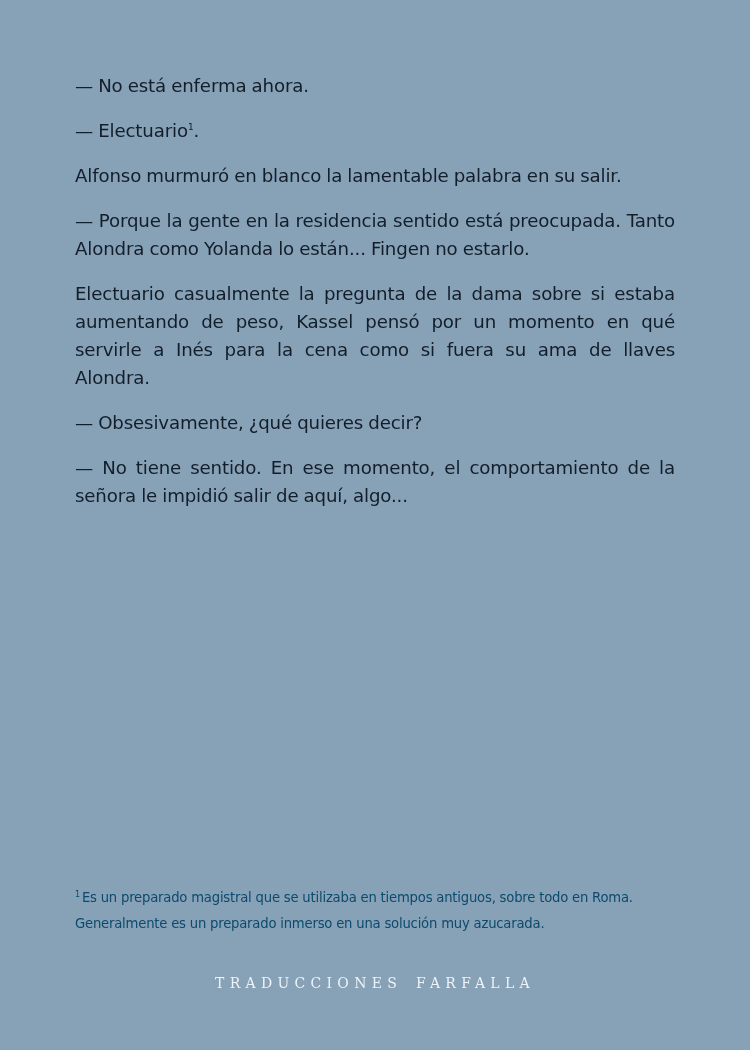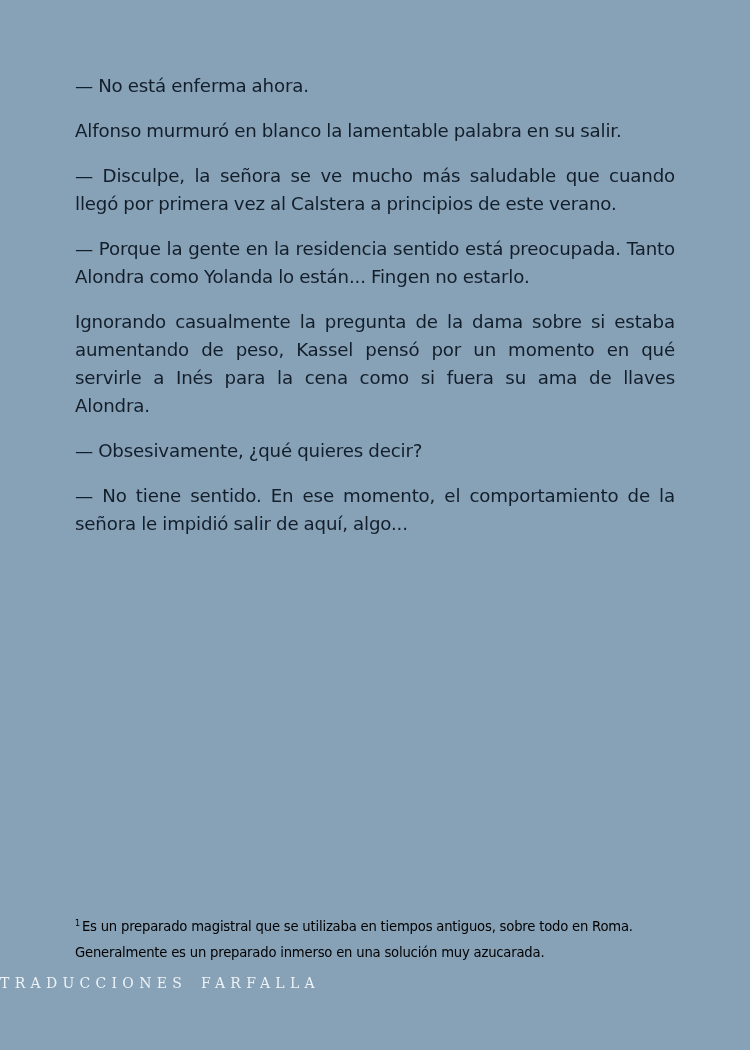"— Electuario1." p.para { html: none -> <p><span>— Electuario</span><sup>1</sup><span>.</span></p> }
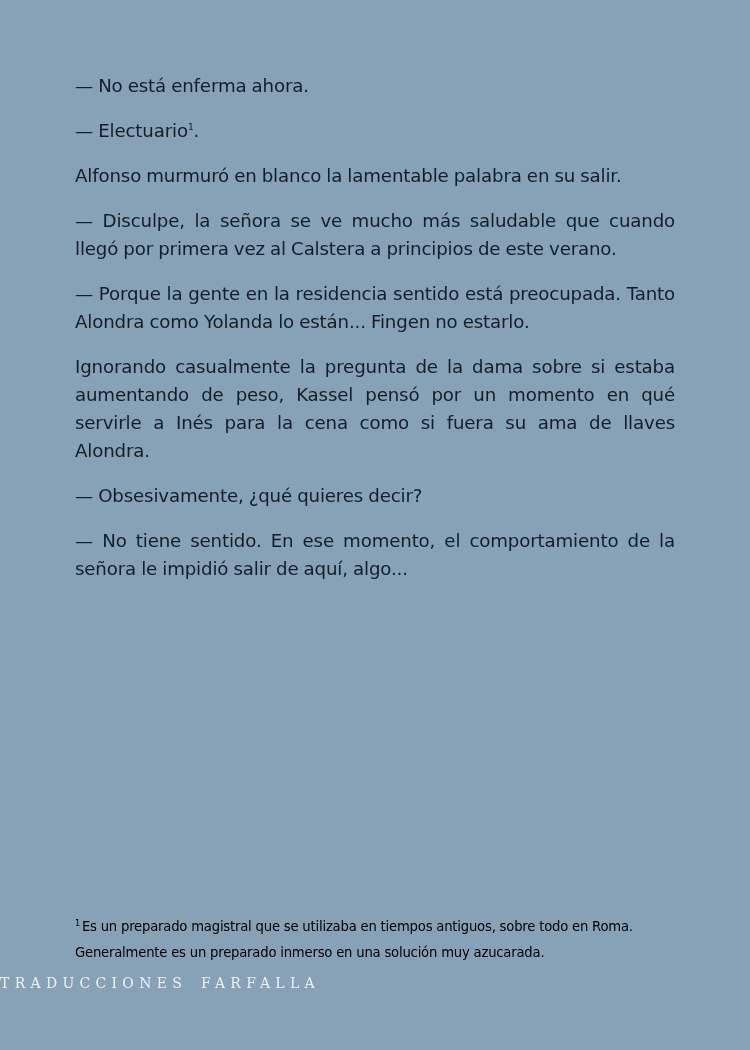"— Disculpe, la señora se" p.para { html: <p>— Disculpe, la señora se ve mucho más saludable que cuando llegó por primera vez al Calstera a principios de este verano.</p> -> none }
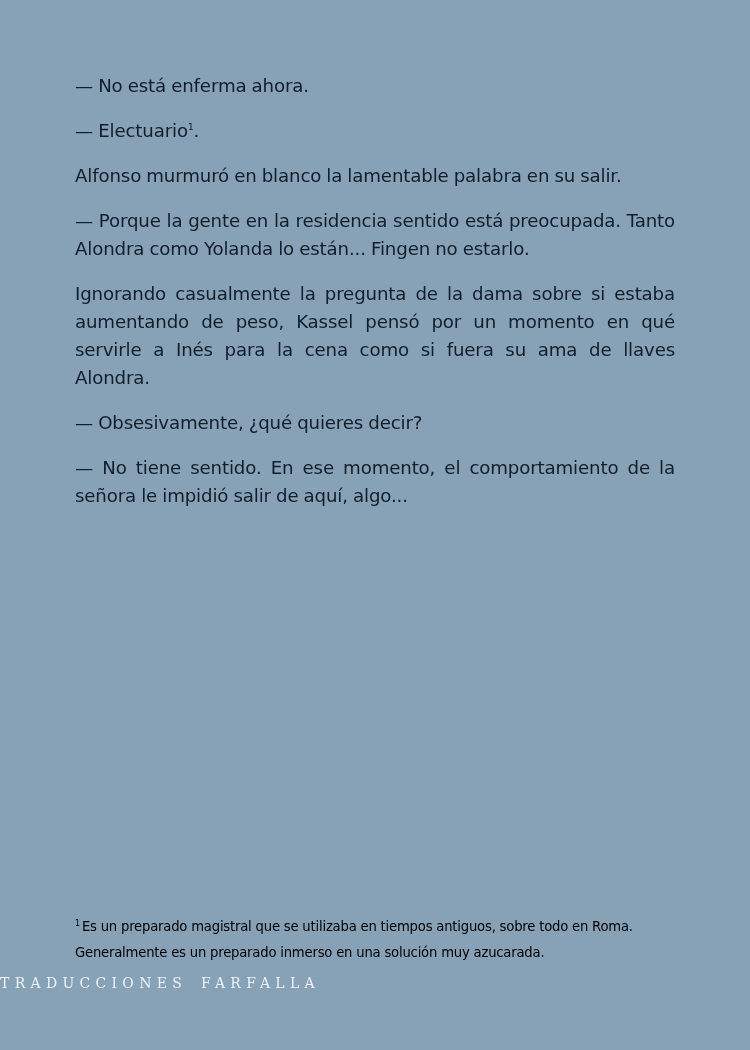"Ignorando casualmente la pregunta de" p.para { text: Ignorando -> Electuario }
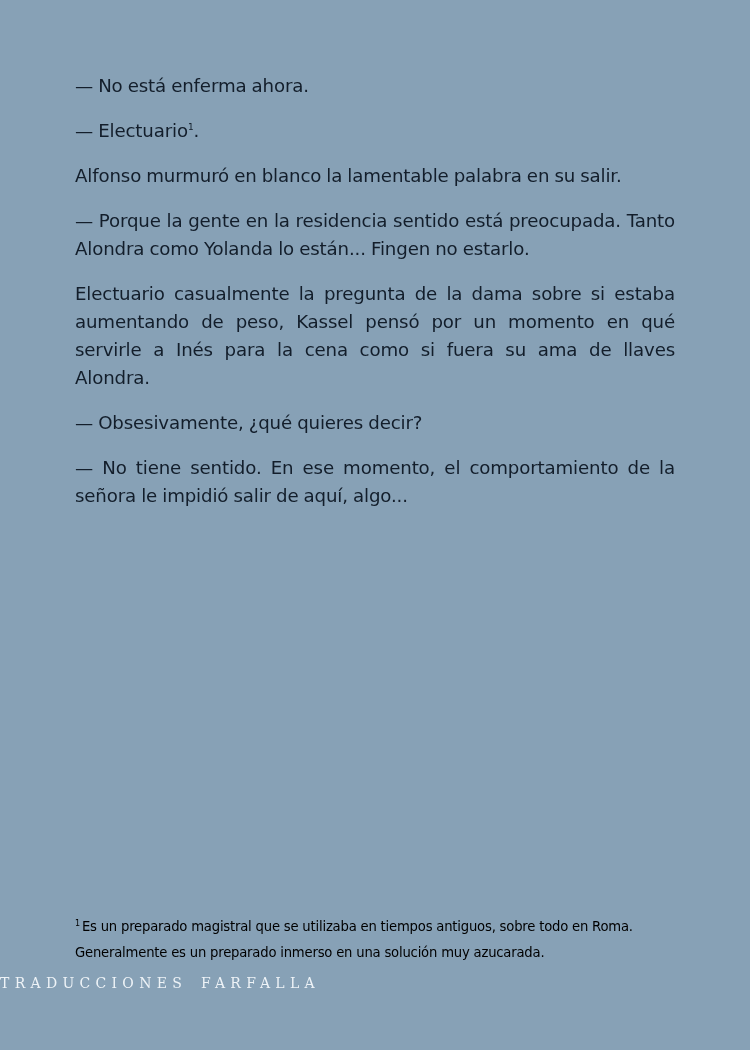"1 Es un preparado magistral" .footnote { color: #000000 -> #0c4a6e; top: 914px -> 885px }
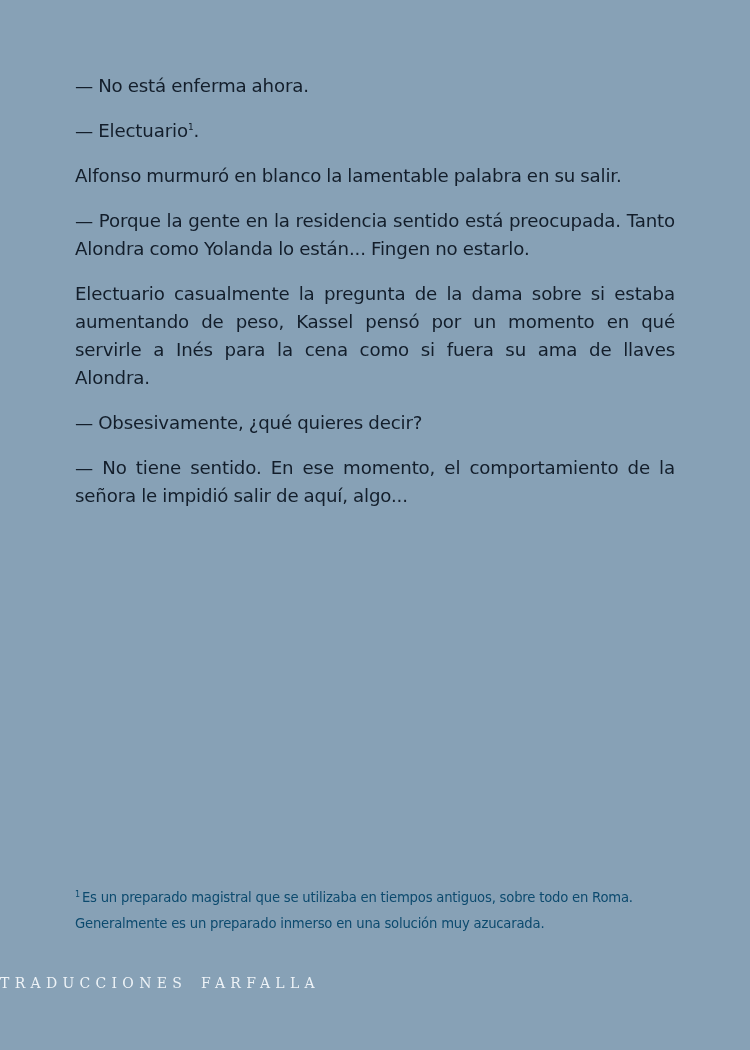"TRADUCCIONES FARFALLA" .footer { text-align: left -> center }
